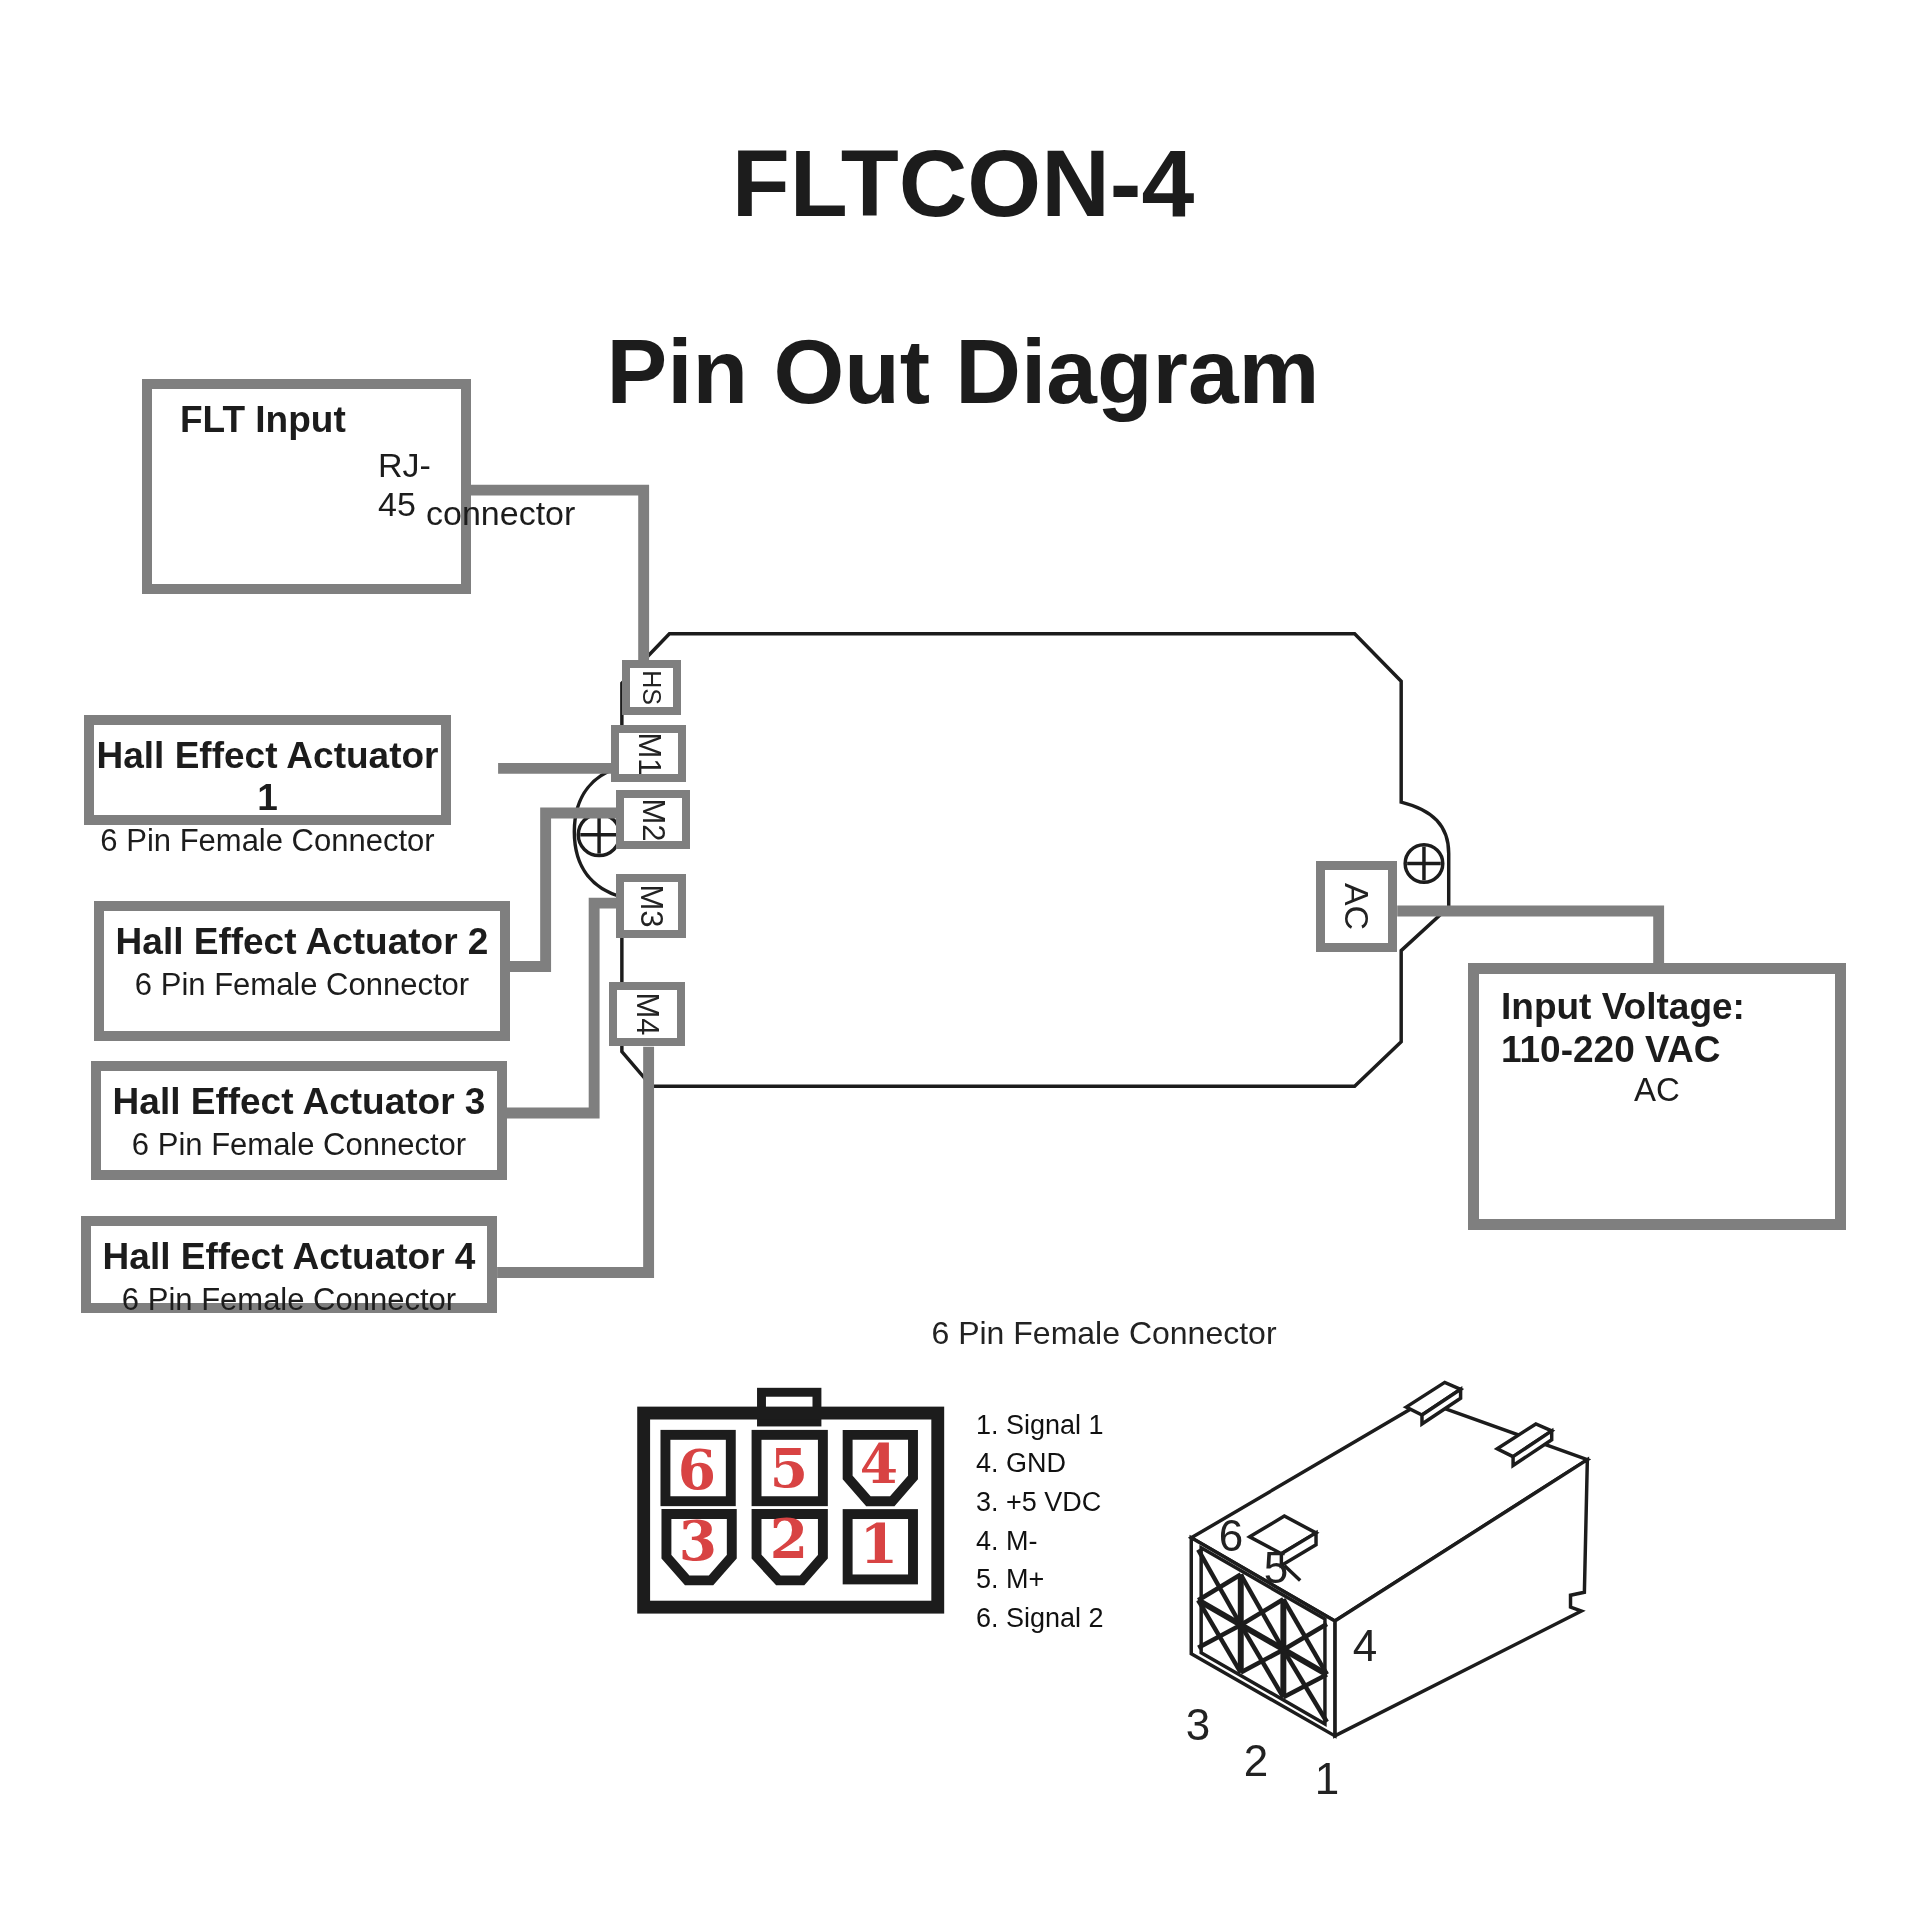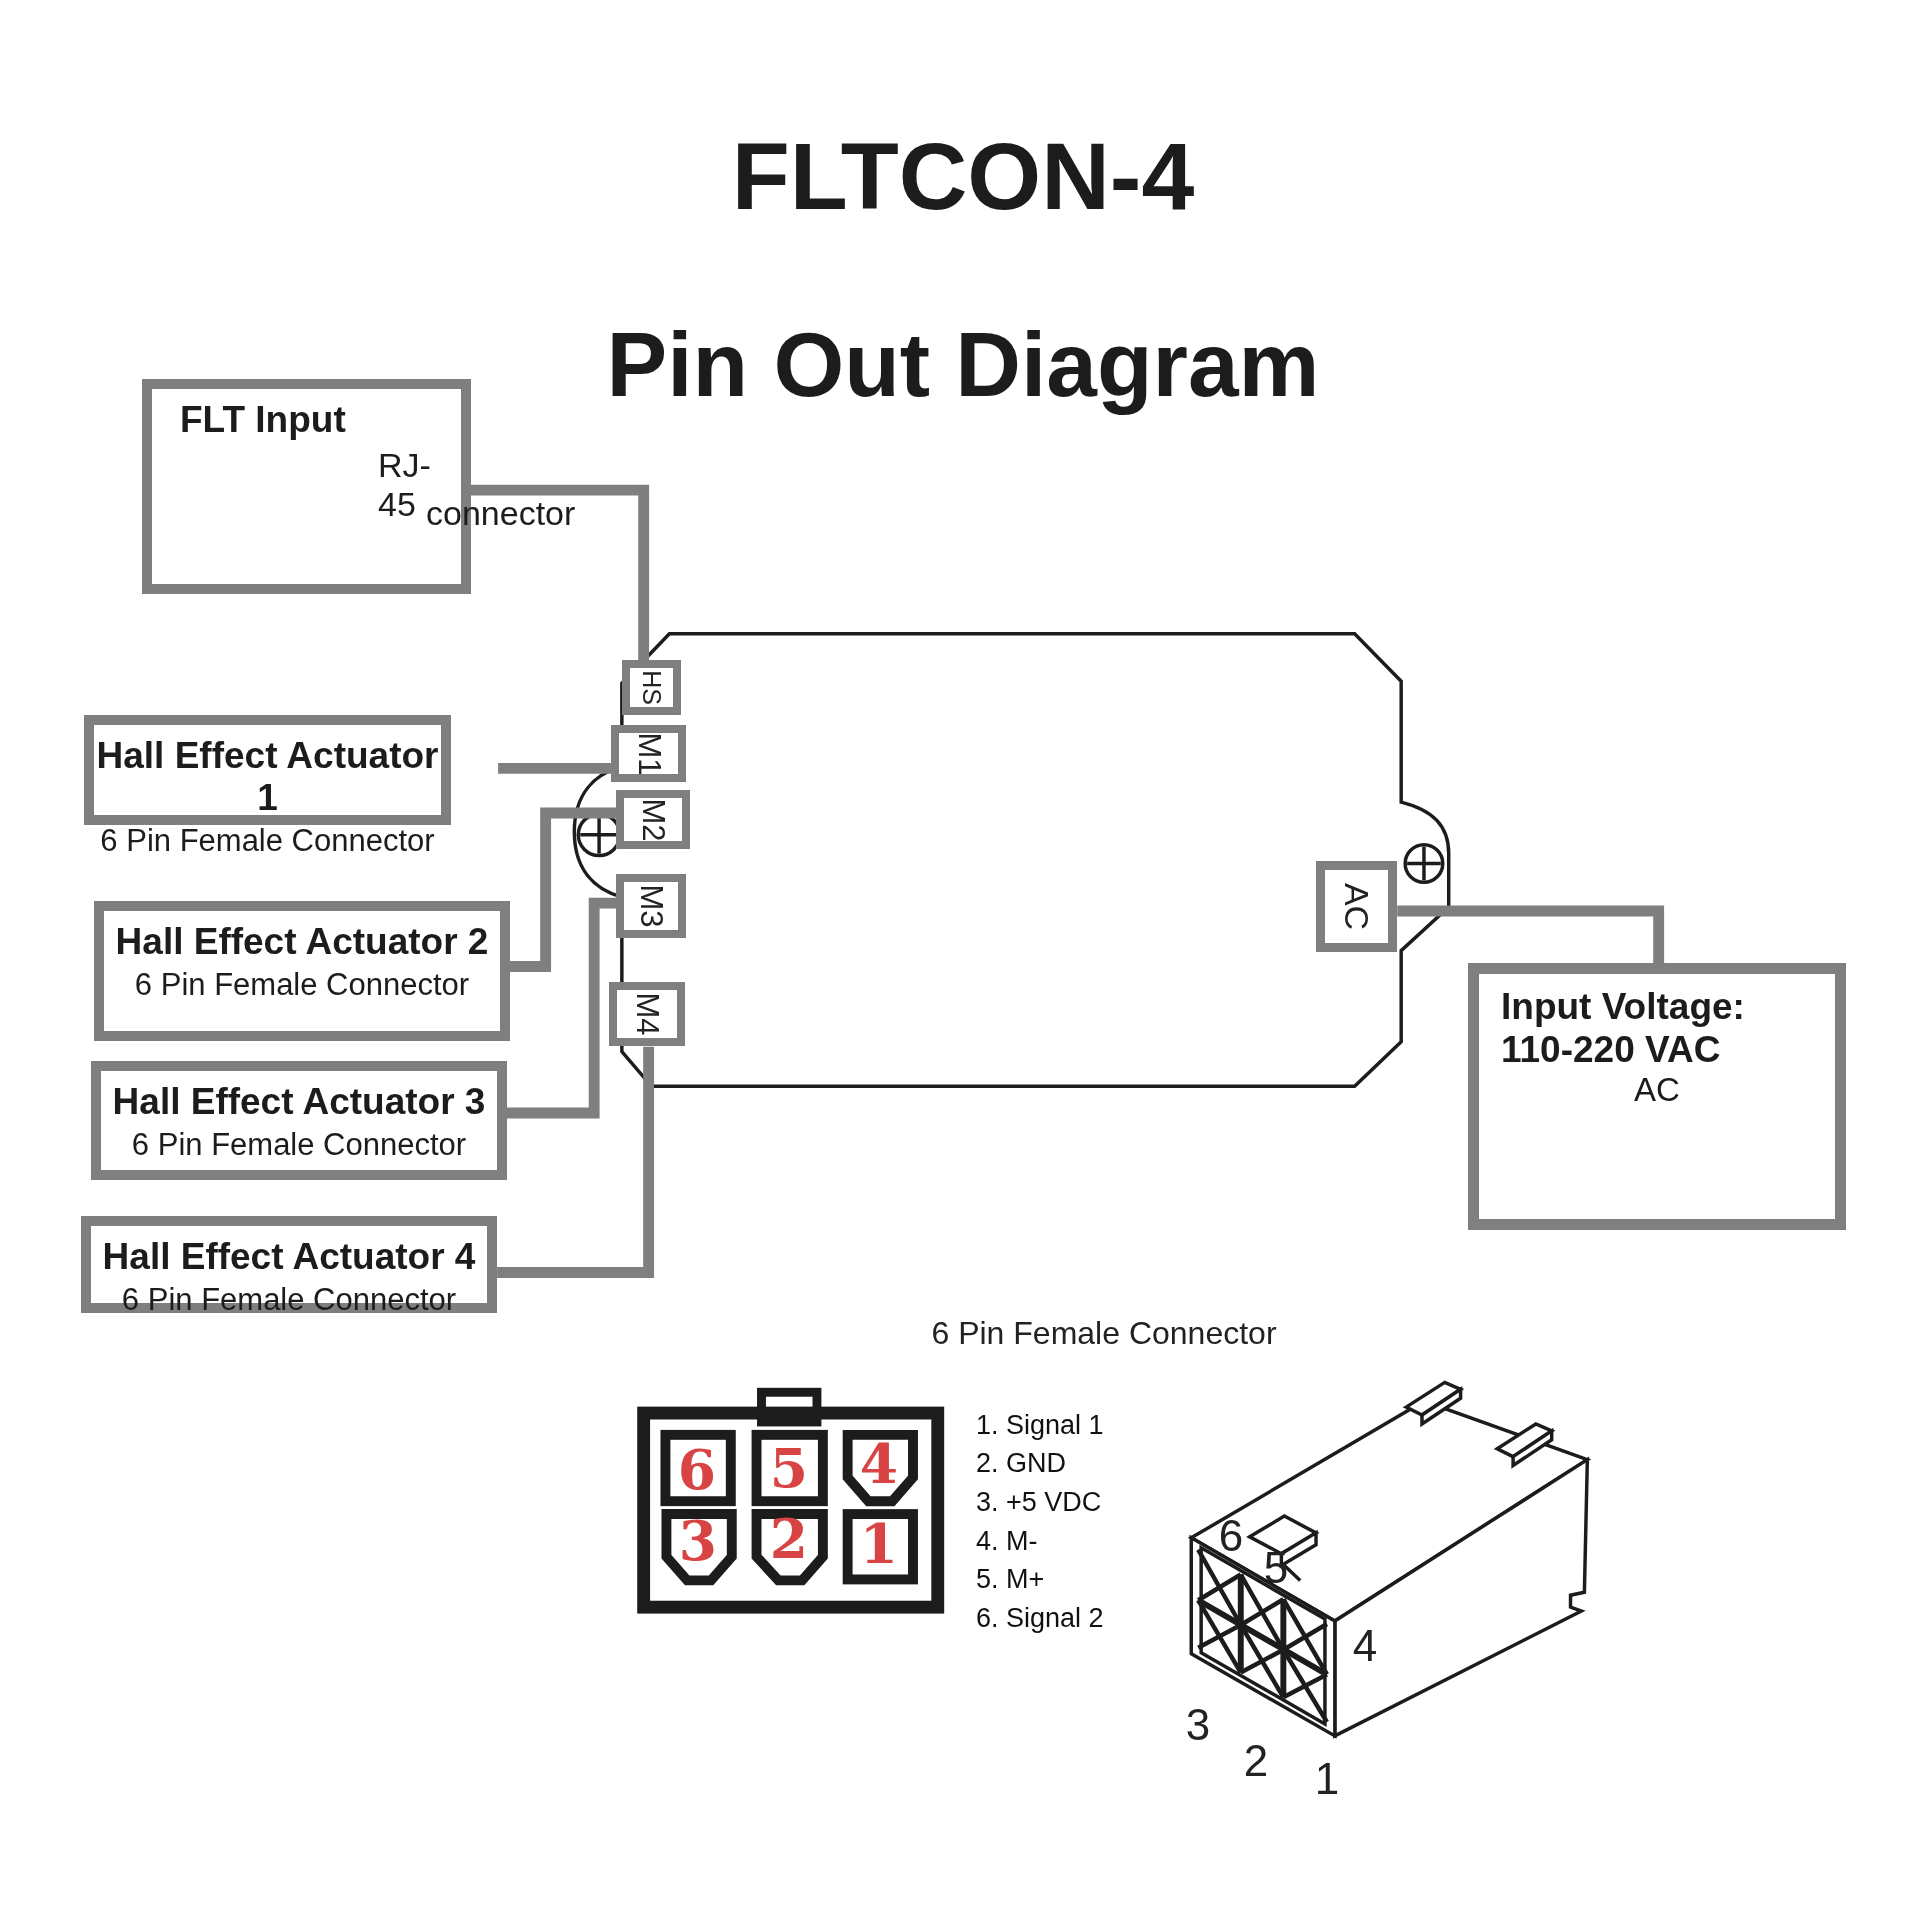"FLTCON-4" .title { margin-top: none -> 7px }
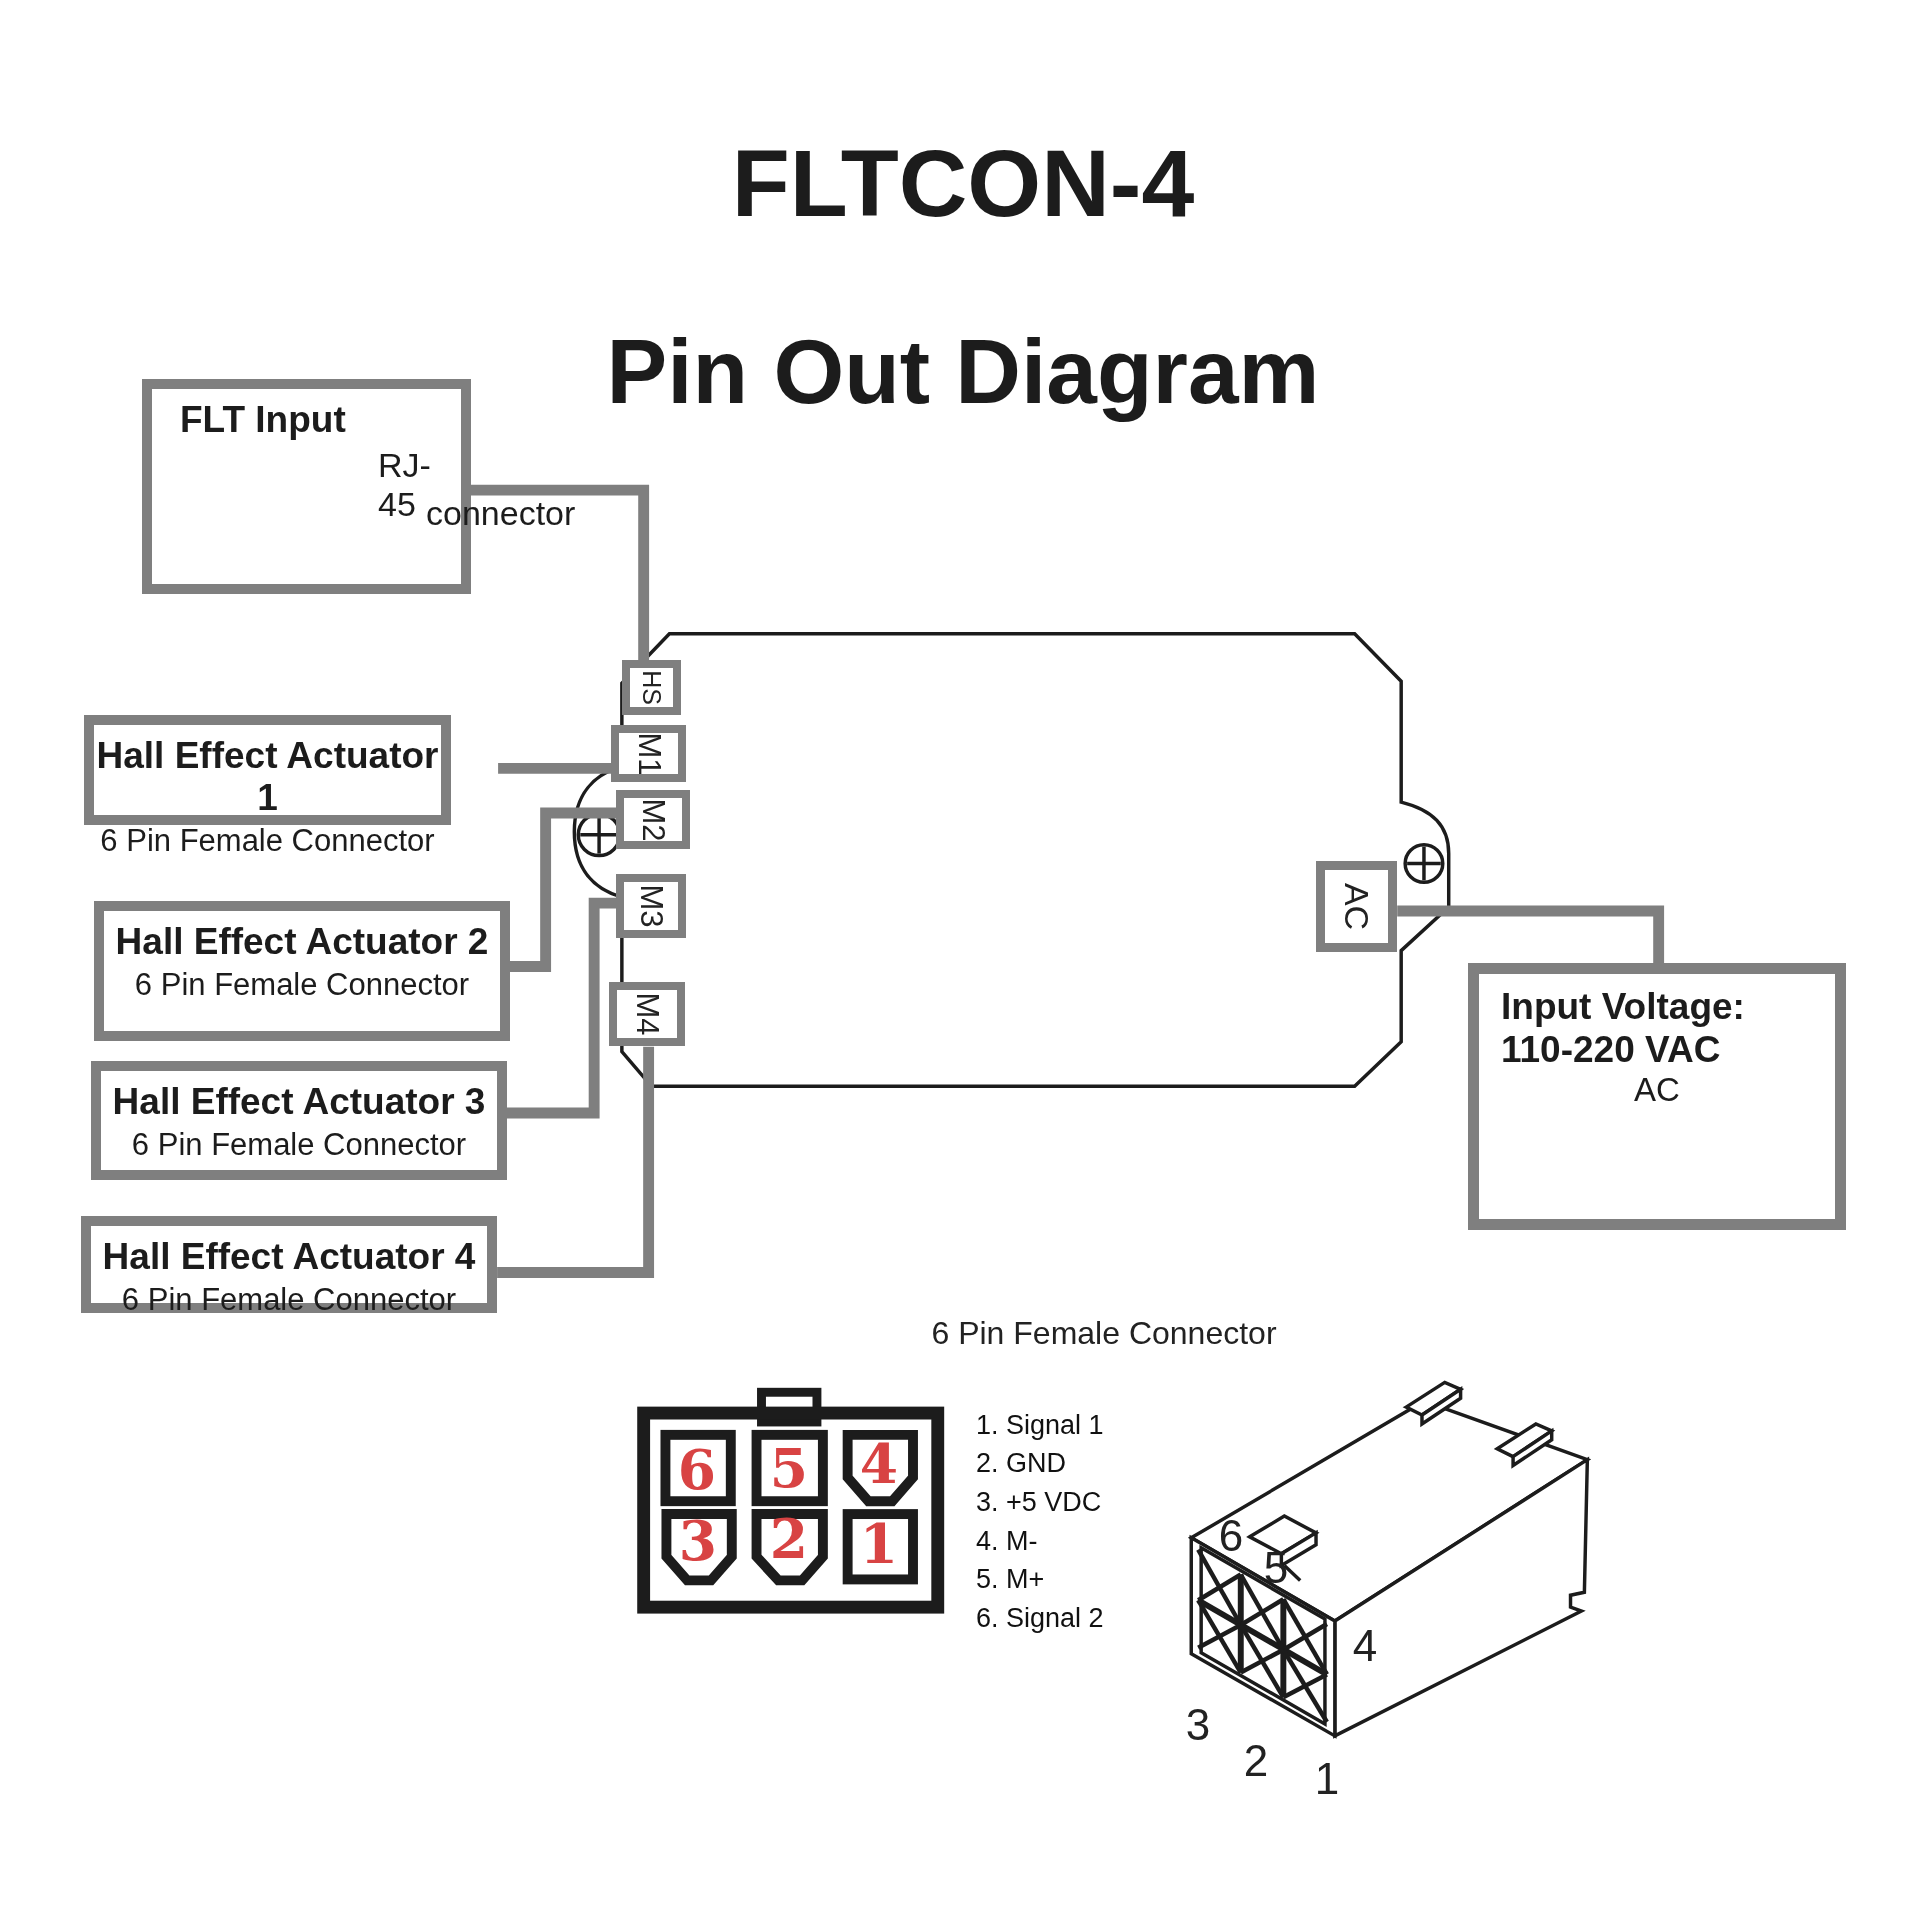"2. GND" div.legend-item { text: 2 -> 4 }
